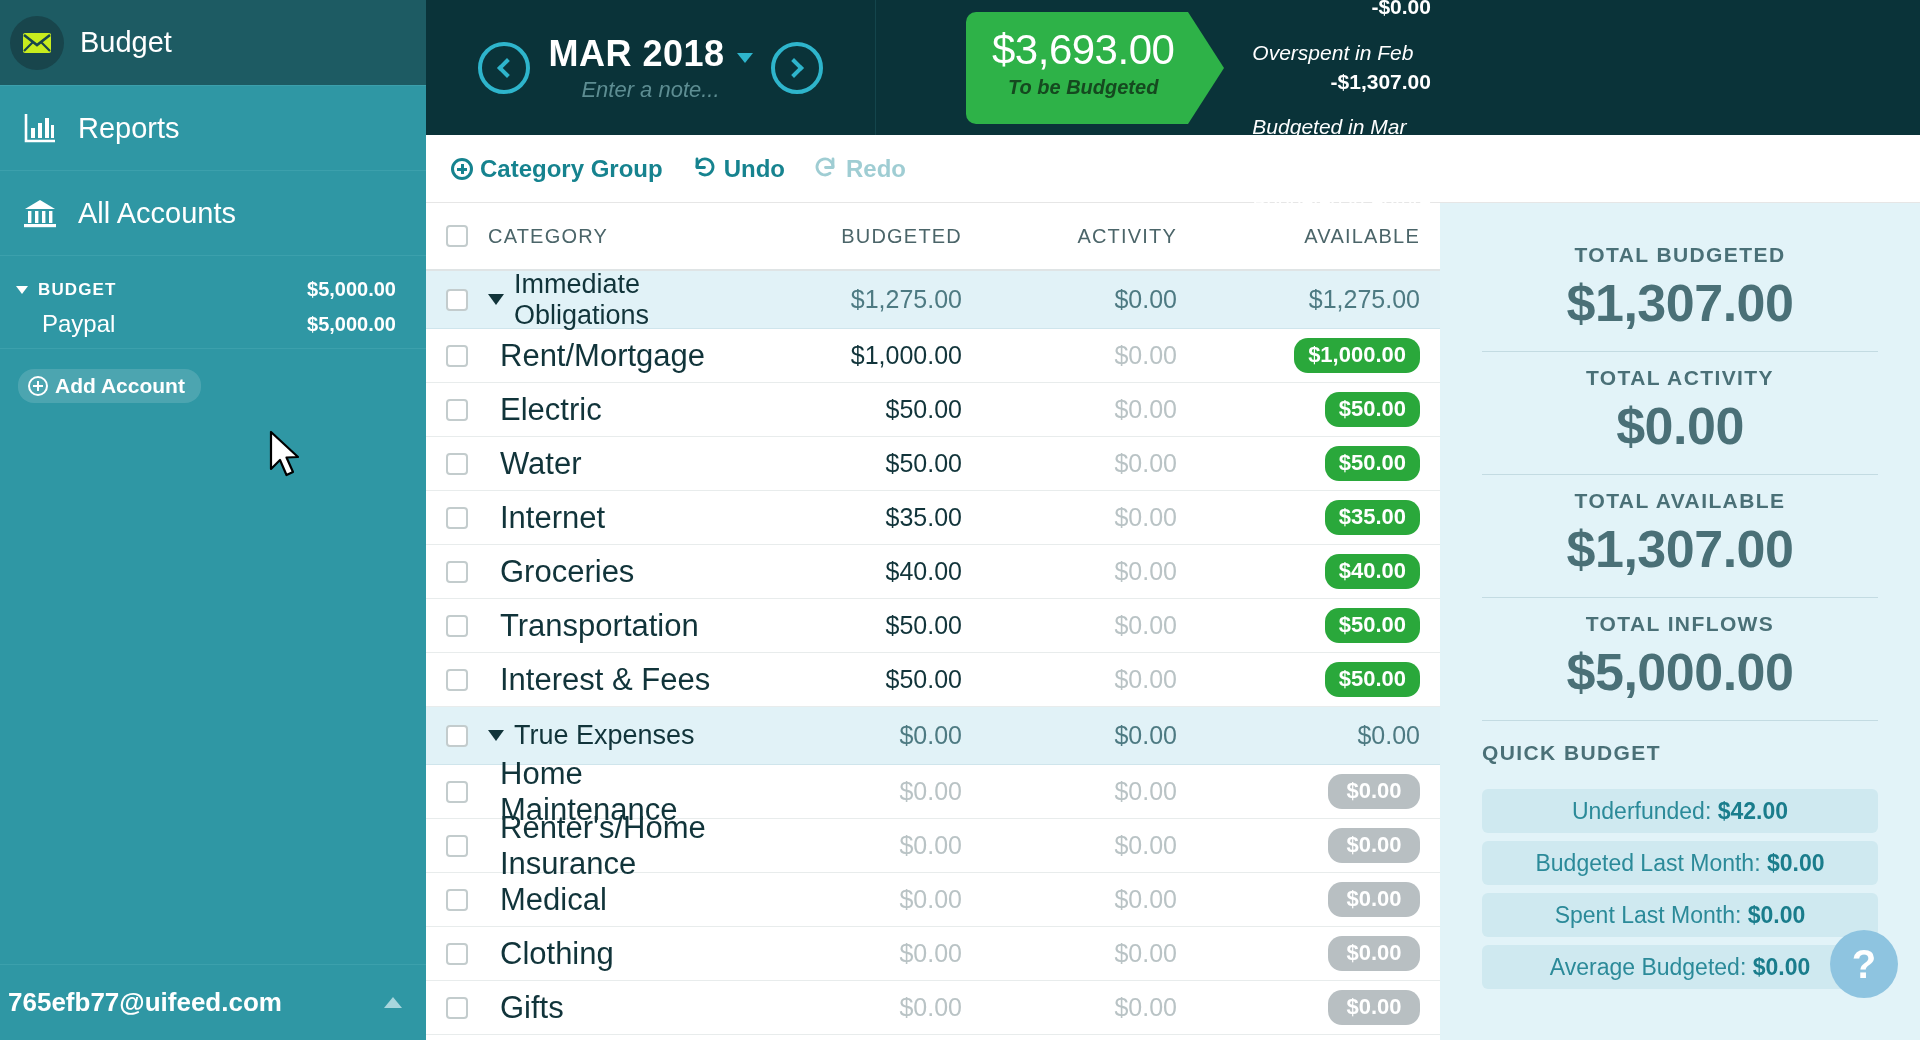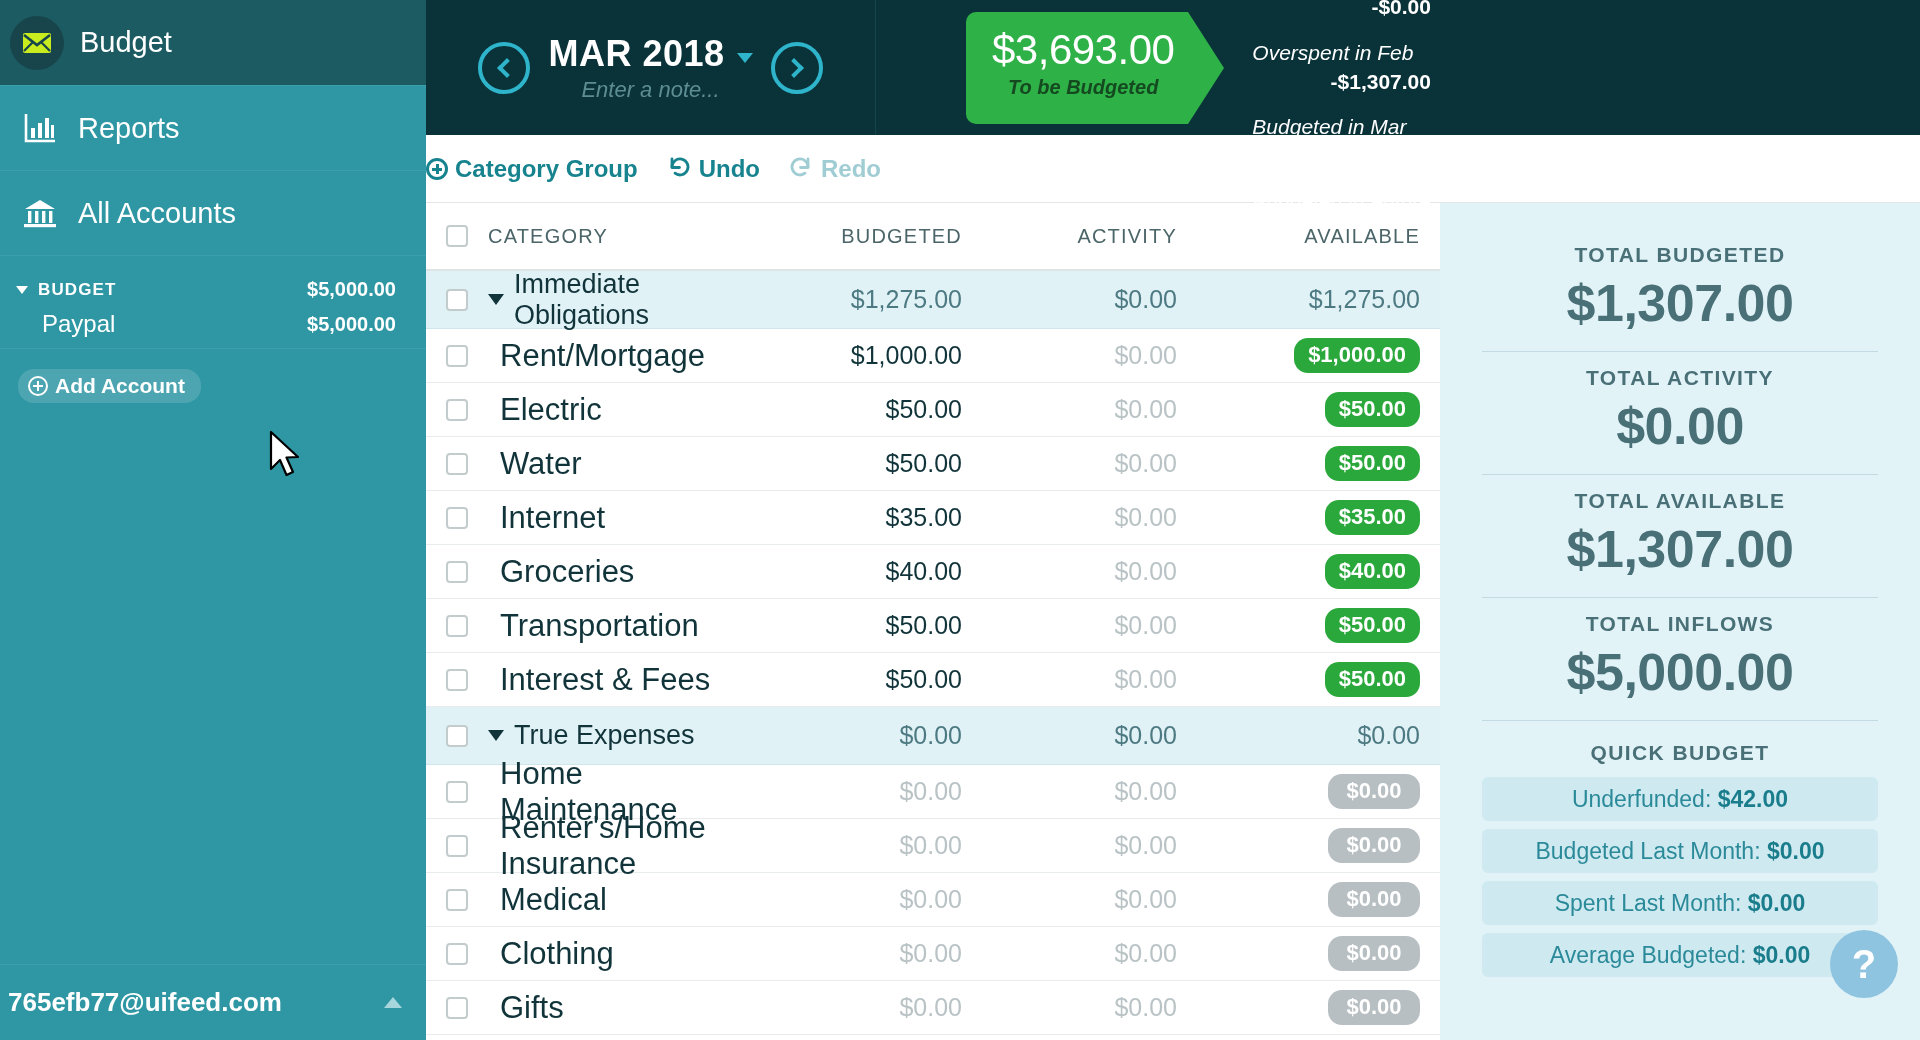"Category Group" .toolbar { padding-left: 0 -> 25px }
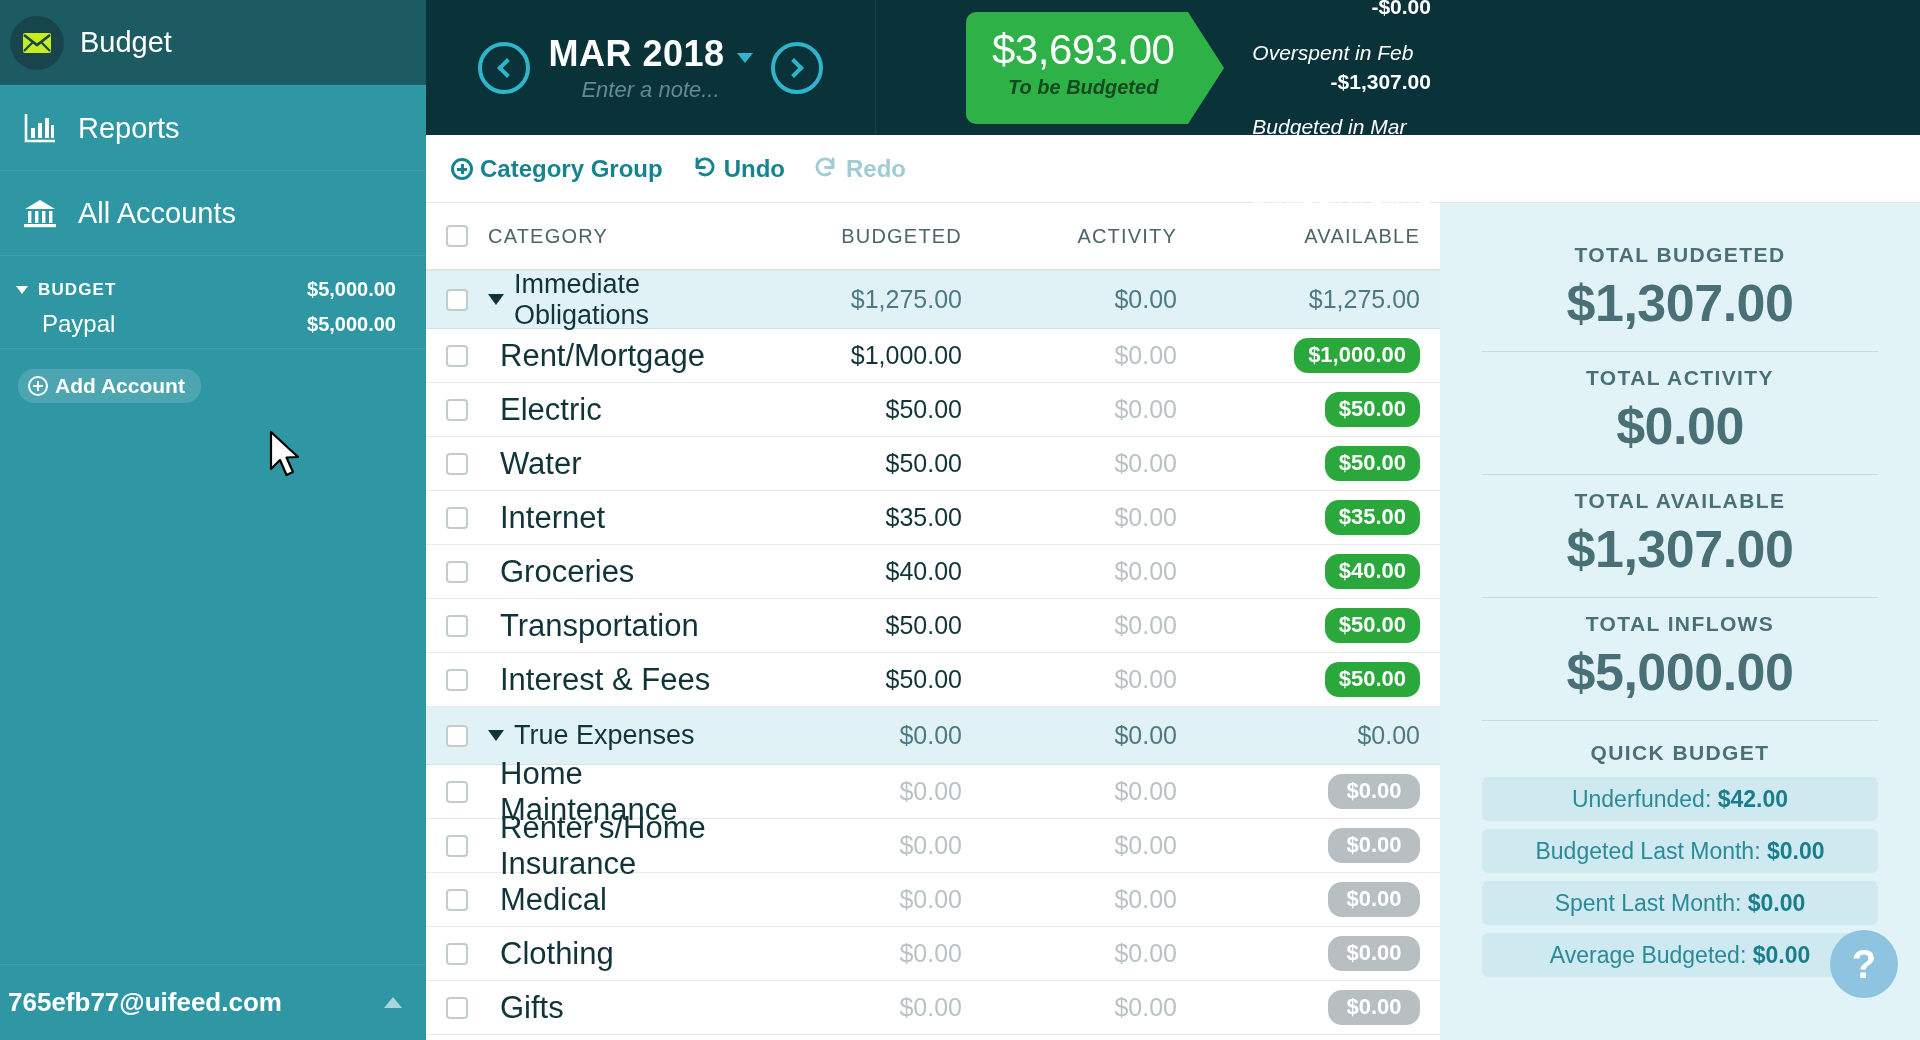"QUICK BUDGET" .qb-title { padding: 20px 0 12px -> 20px 0 24px; text-align: center -> none }
